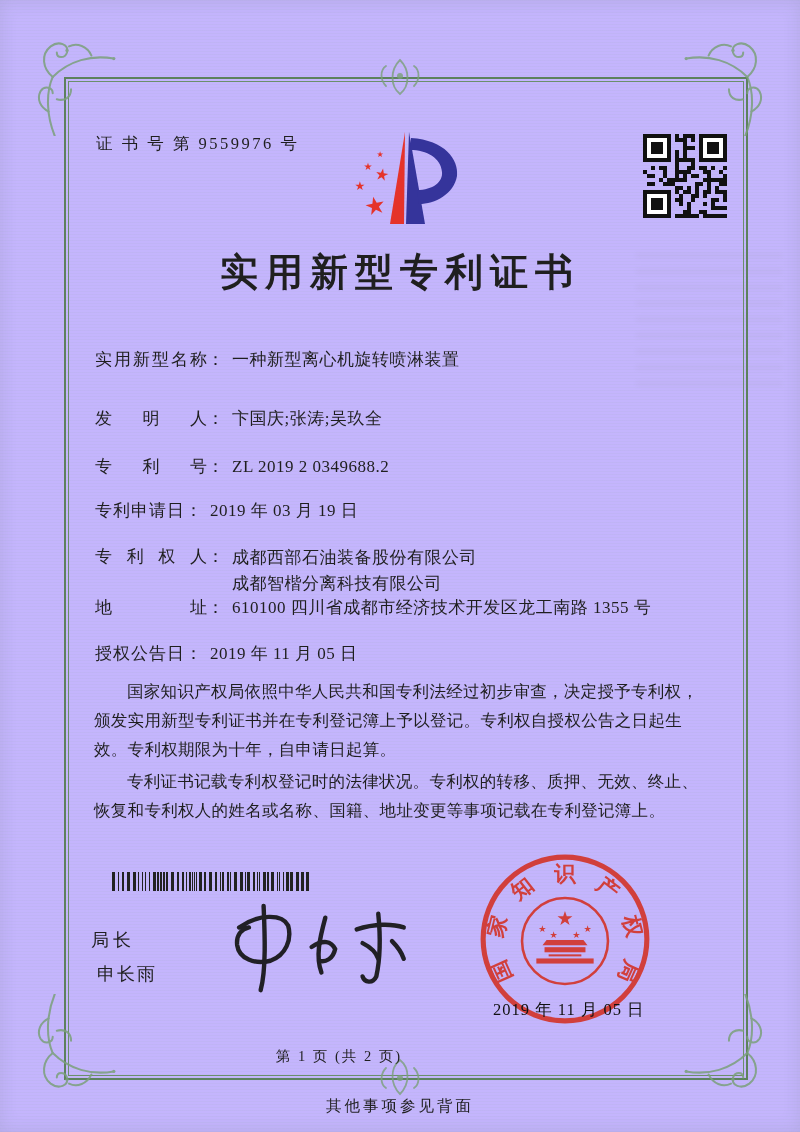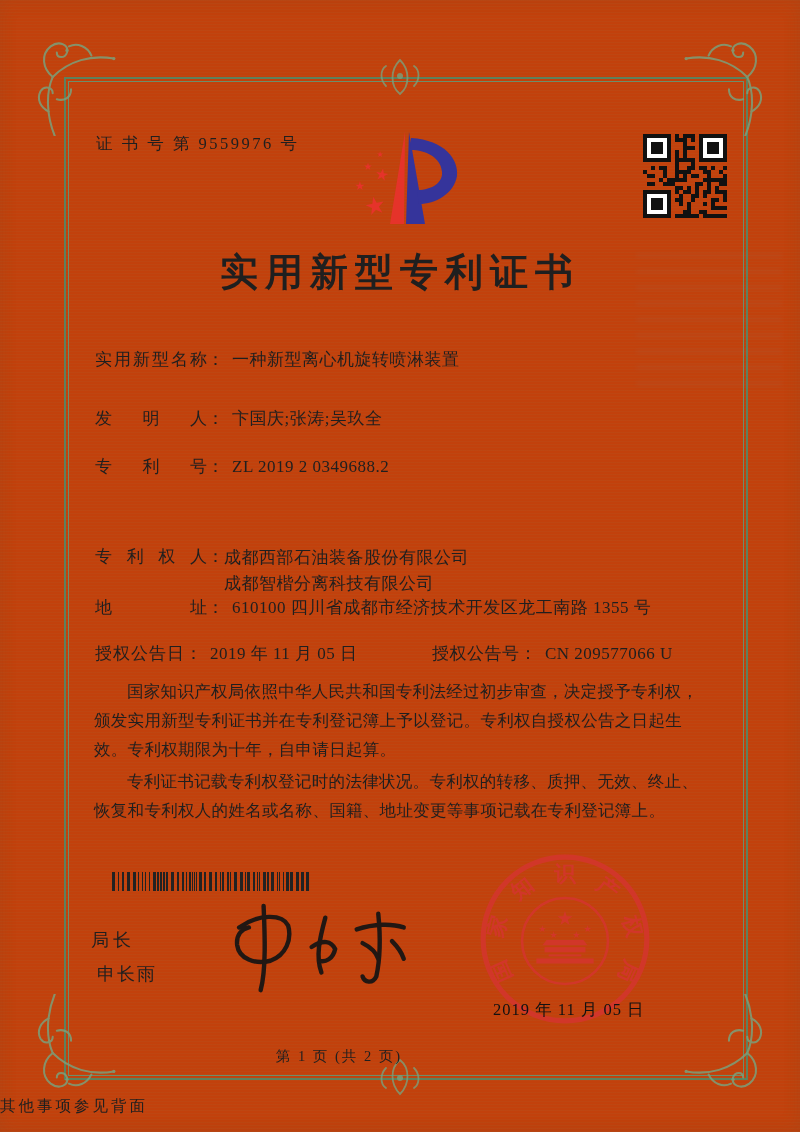"证 书 号 第 9559976" .page { background: #c2410c -> #c4b5fd }
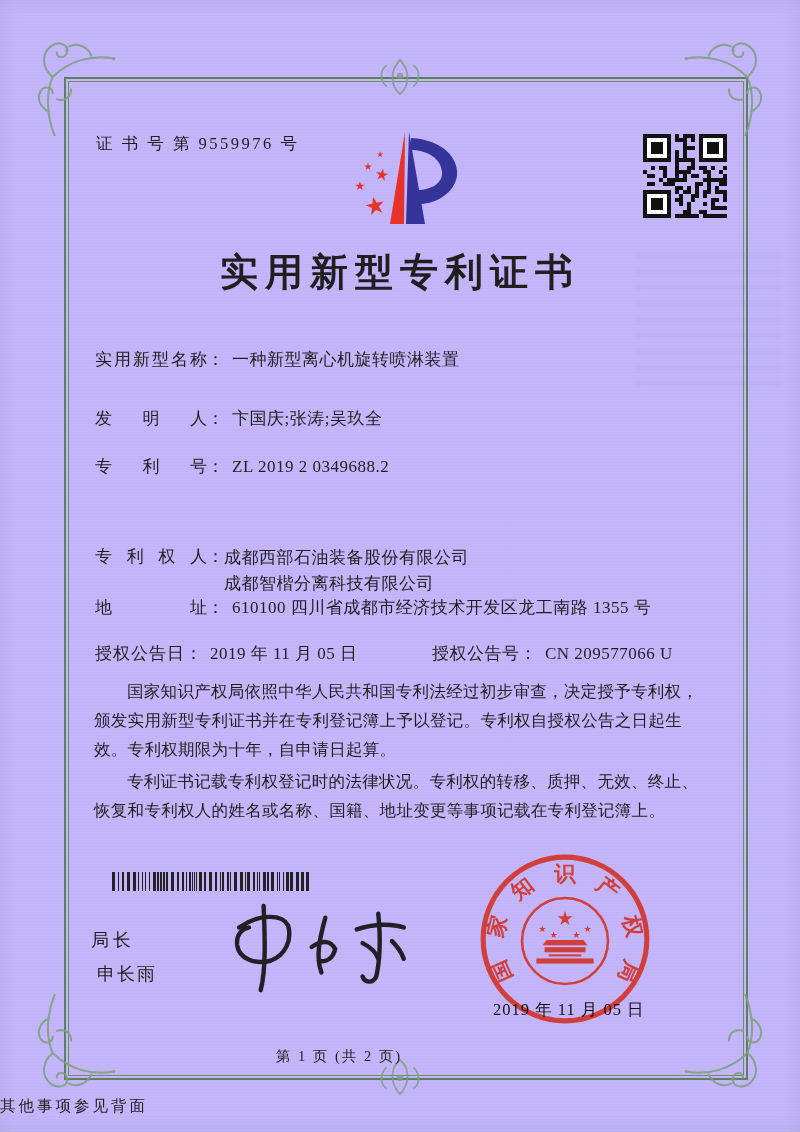"专利申请日： 2019 年 03 月" div.field { html: none -> <div> <span>专利申请日</span><span>：</span><span>2019 年 03 月 19 日</span> </div> }
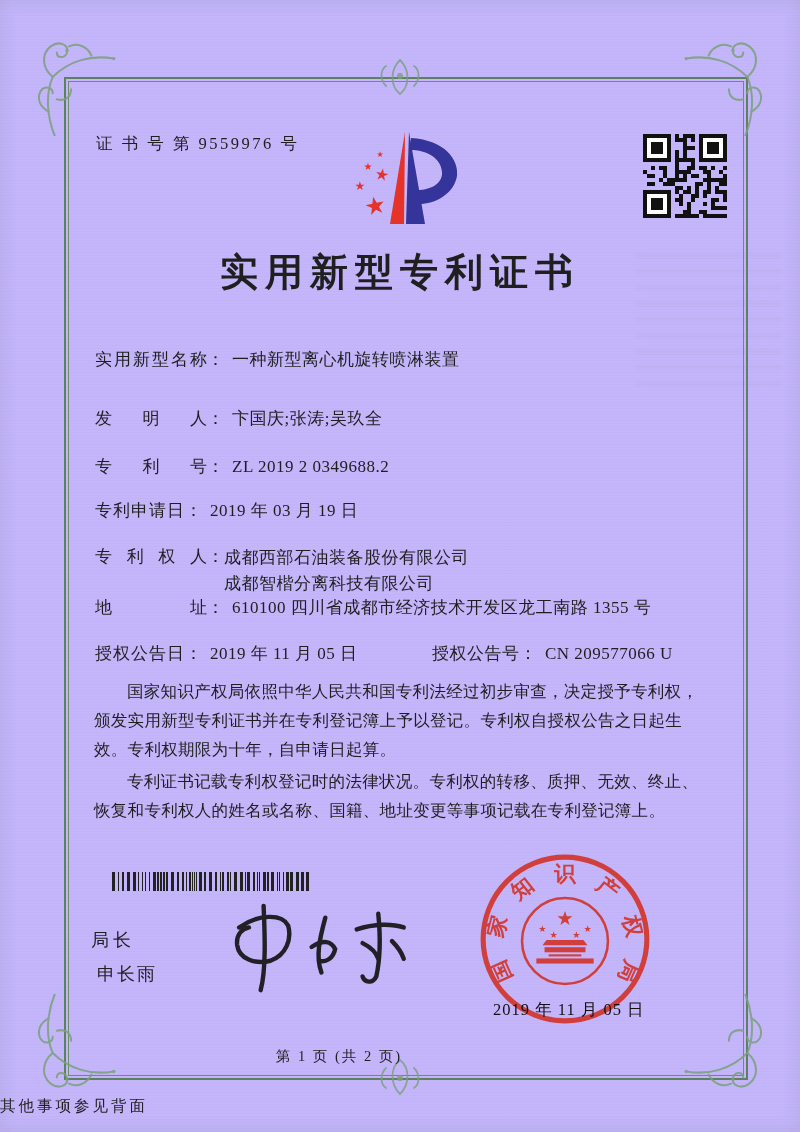"成都西部石油装备股份有限公司" .fvalue-multi { margin-left: 0 -> 8px }
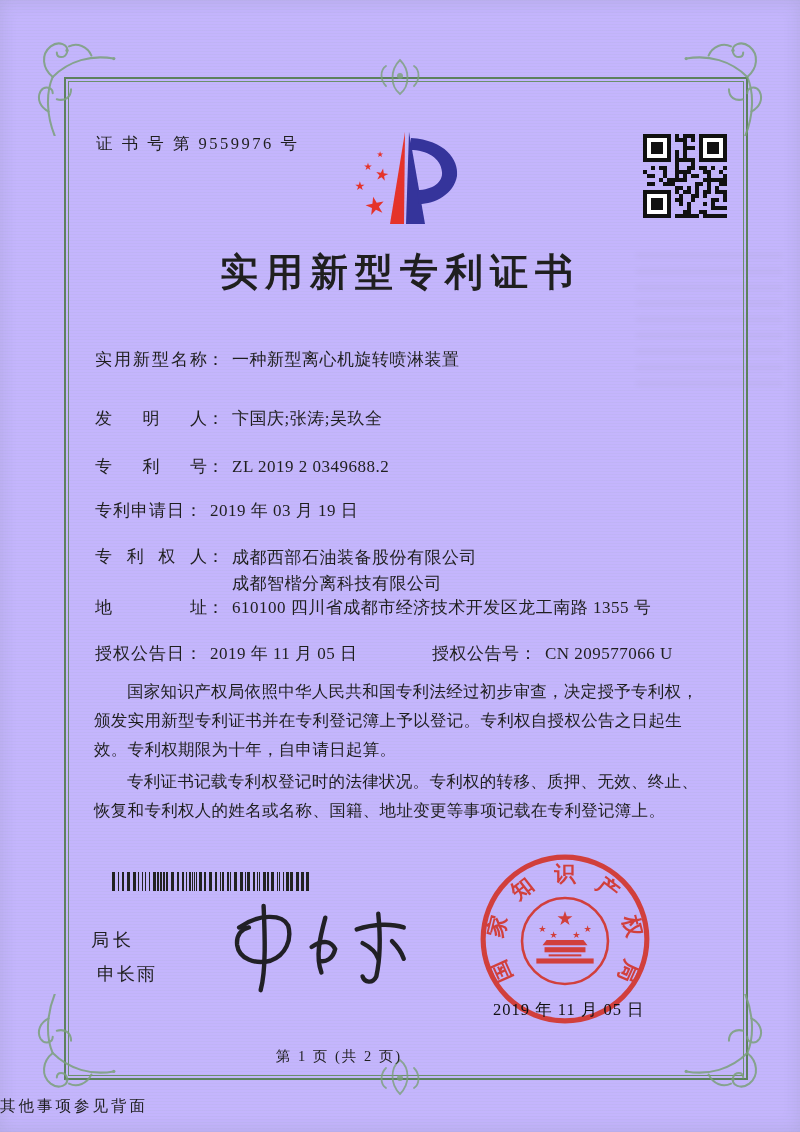"授权公告号： CN 209577066 U" span.grant2 { html: <span><span>授权公告号</span><span>：</span><span>CN 209577066 U</span></span> -> none }
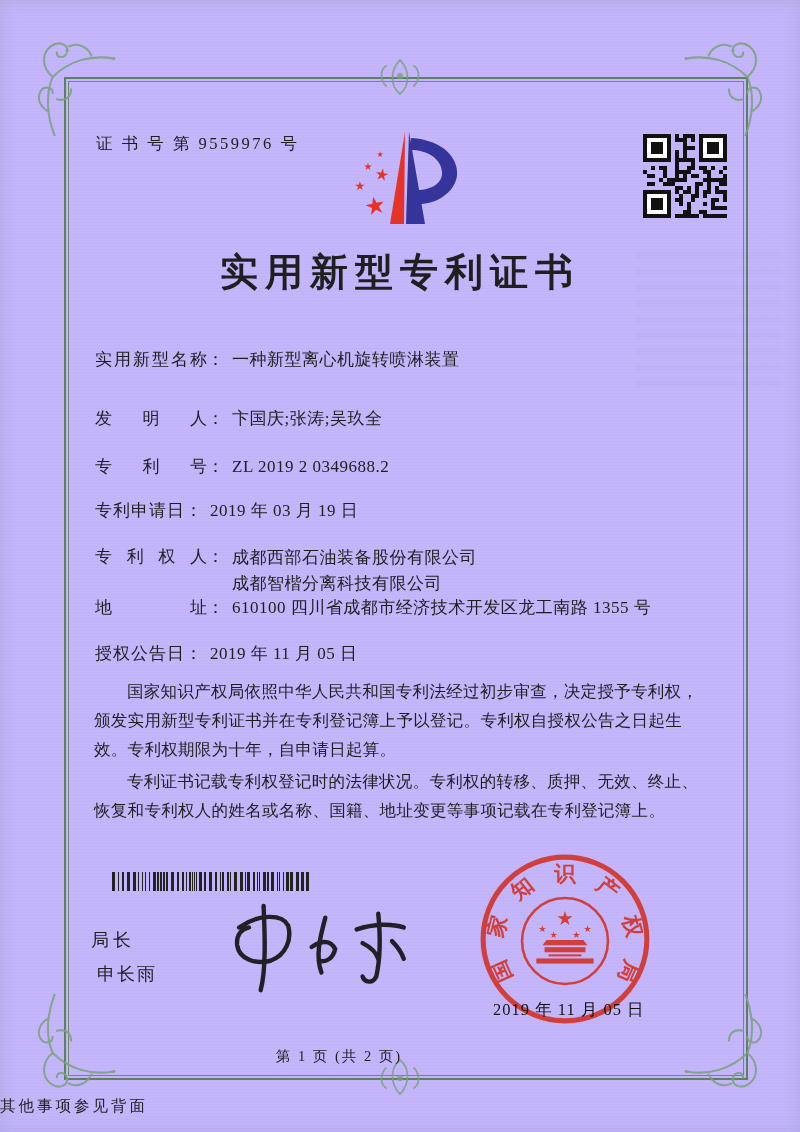"其他事项参见背面" .back-note { text-align: none -> center }
